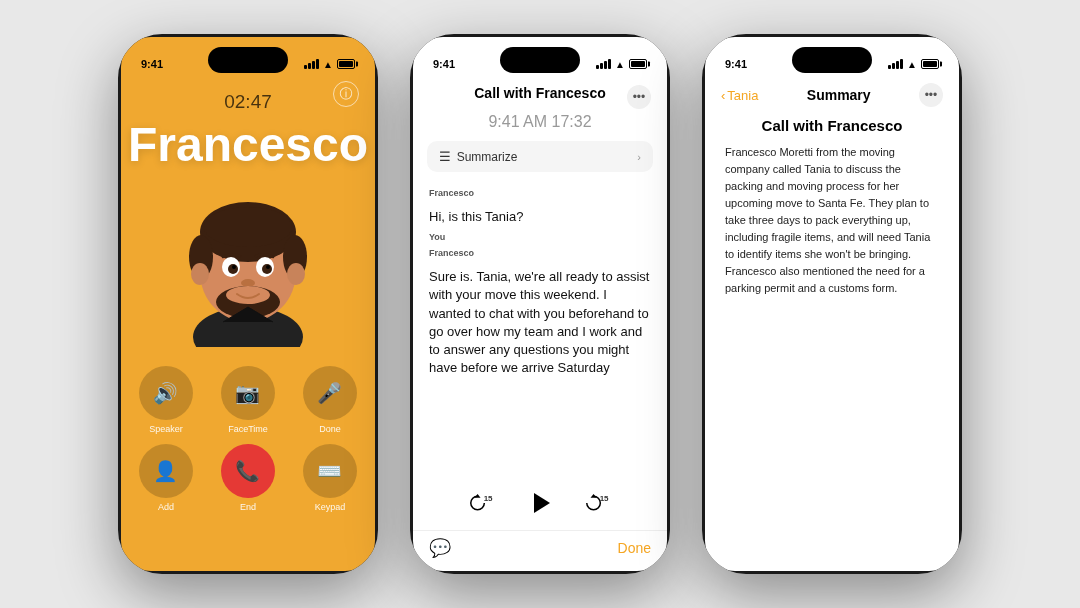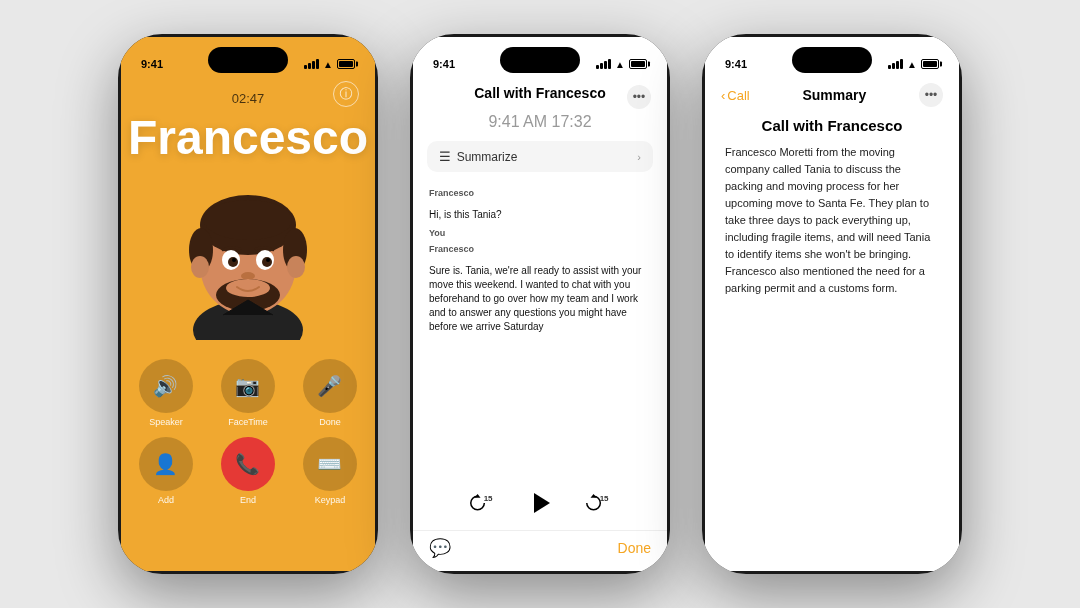"9:41" .phone-inner { border-radius: 20px -> 30px }
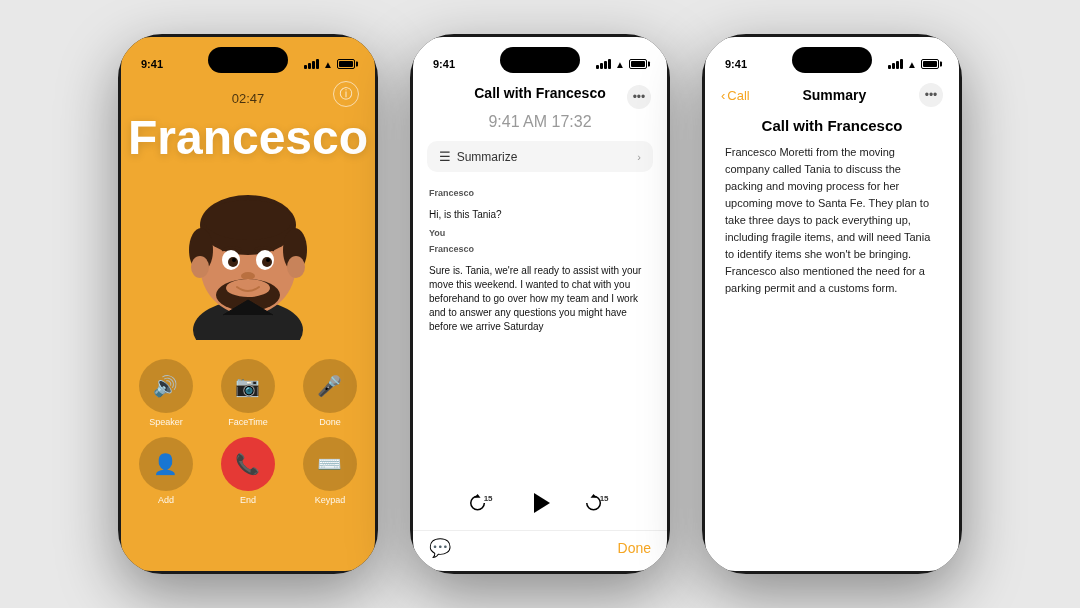"02:47" .call-timer { font-size: 13px -> 19px }
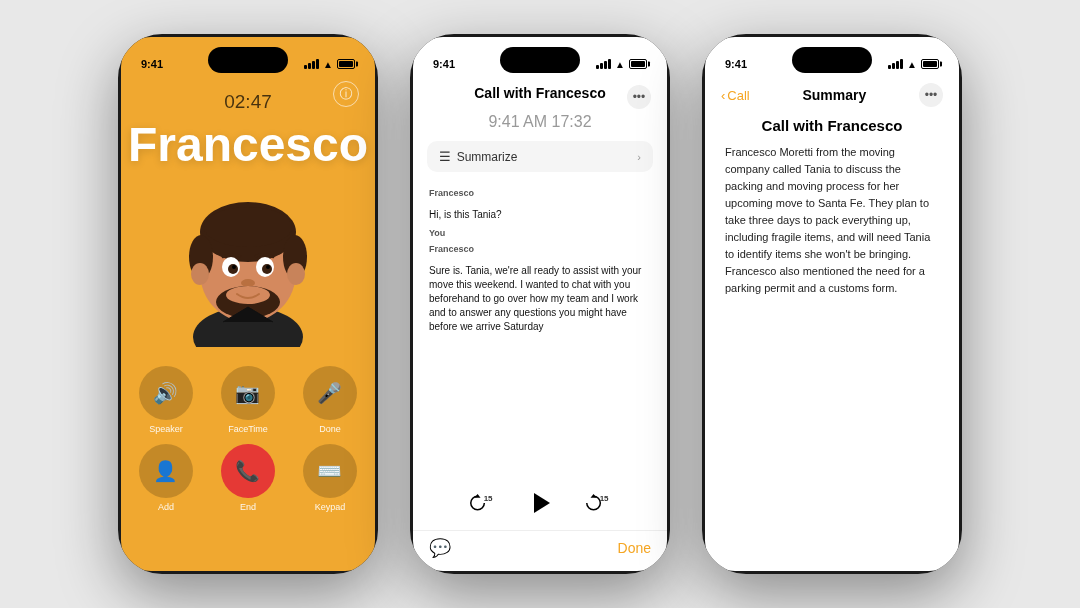"Call" span { text: Call -> Tania }
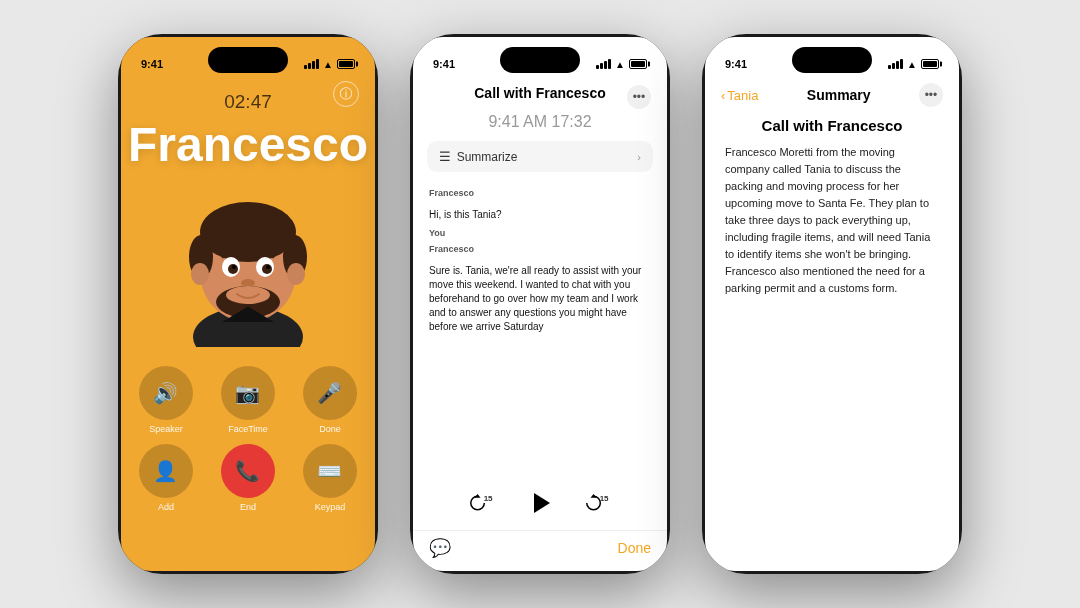"Hi, is this Tania?" .transcript-text { font-size: 10px -> 13px }
